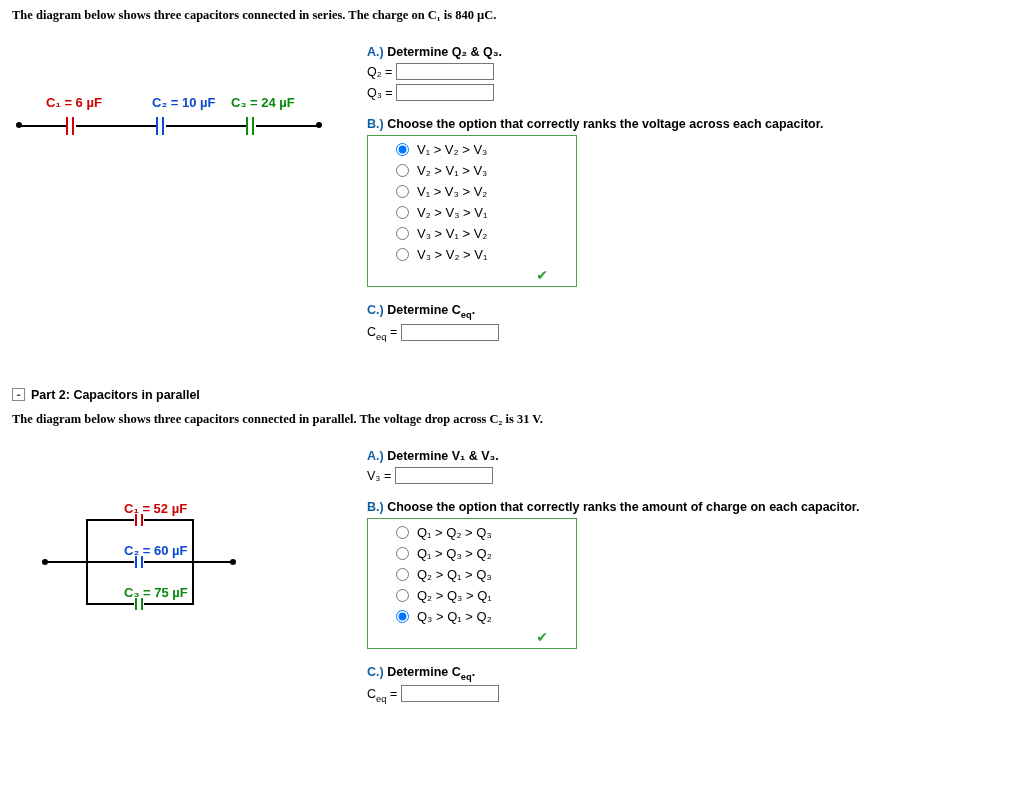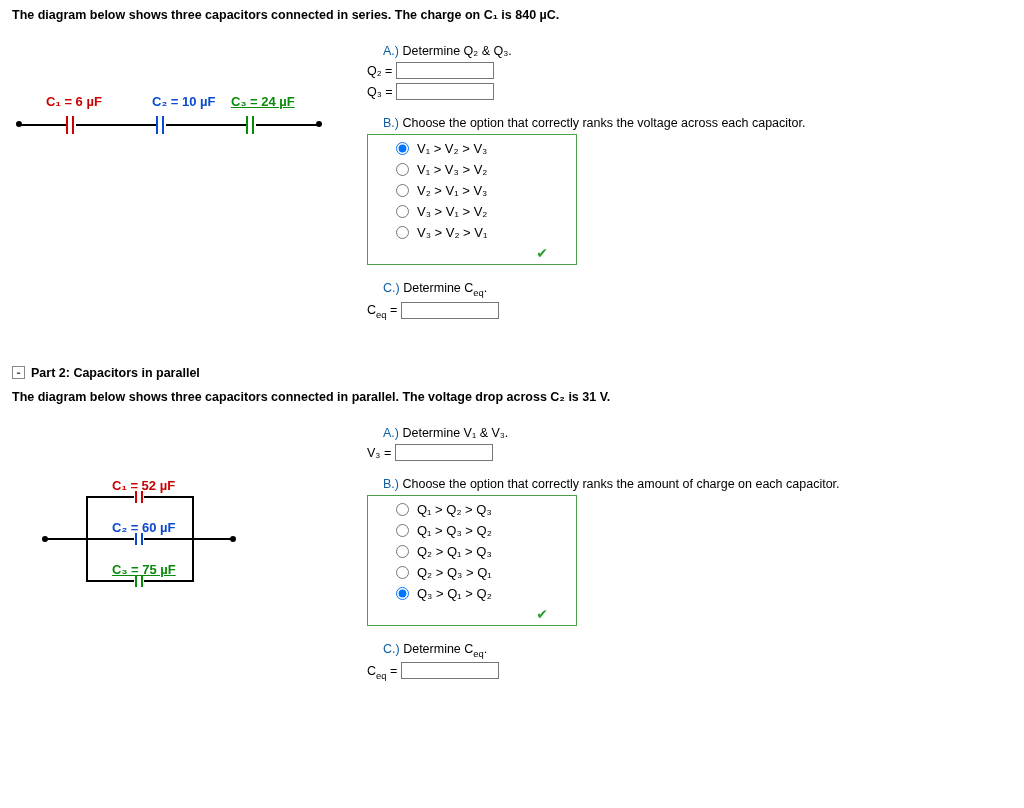"The diagram below shows three" .intro { font-family: none -> Liberation Serif, serif }
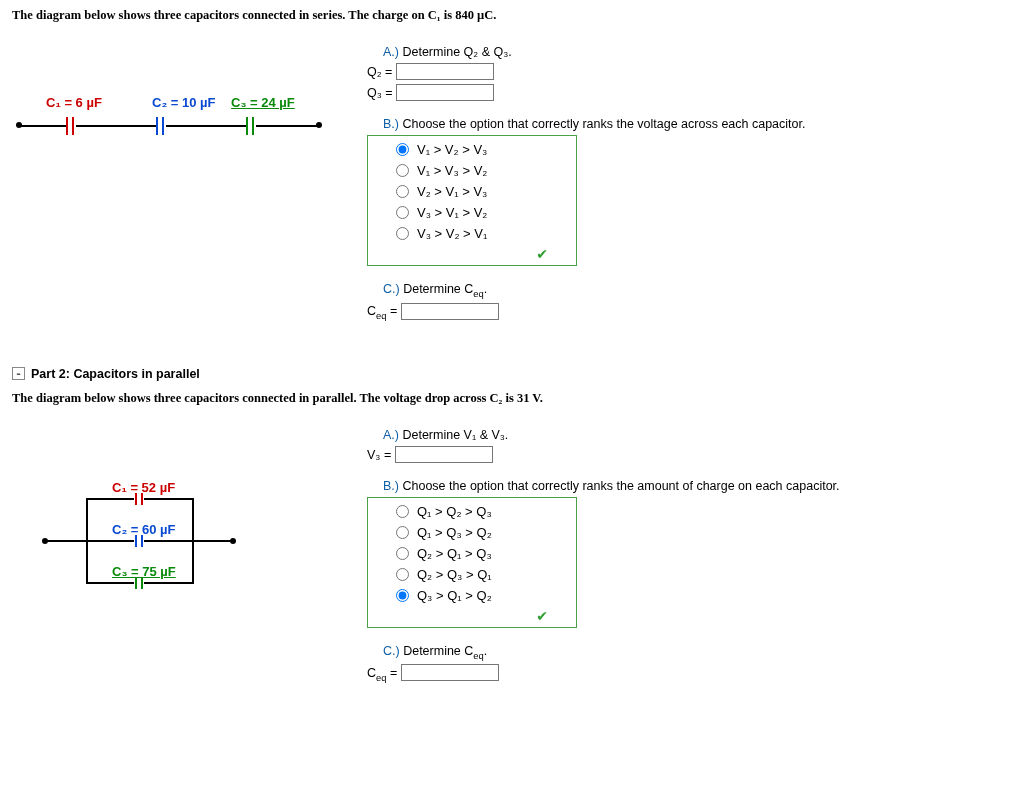"A.) Determine Q₂ & Q₃." .partlabel { font-weight: normal -> bold; margin-left: 16px -> none }
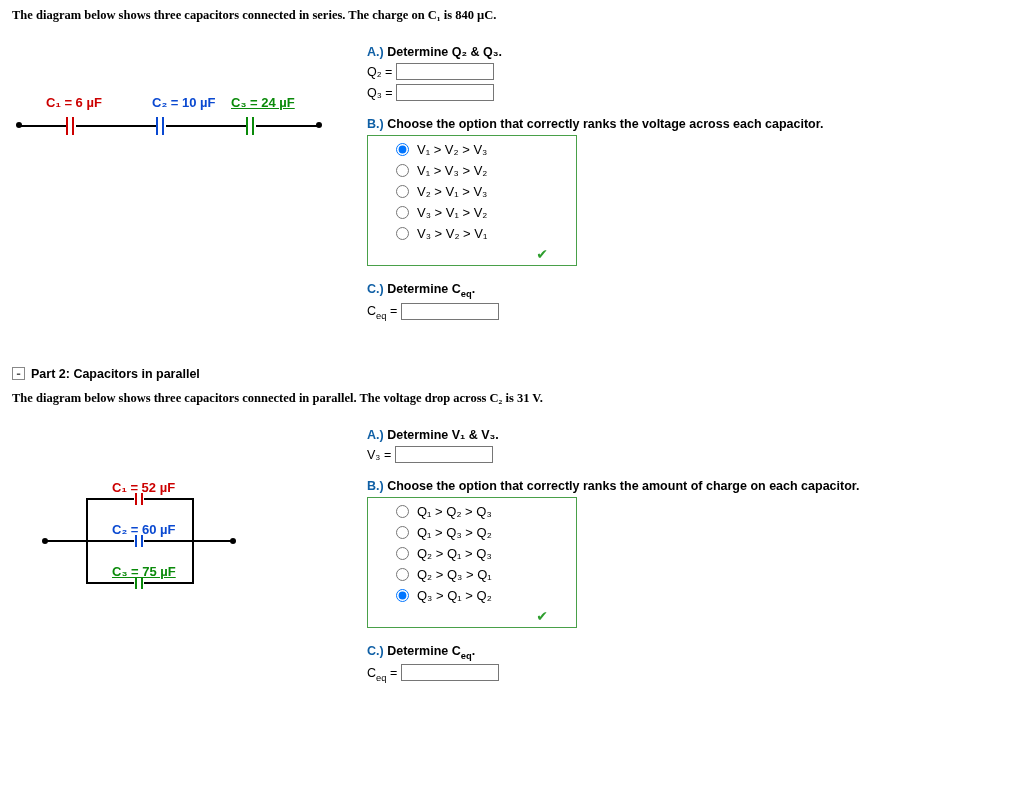"C₃ = 24 µF" .c3 { text-decoration: underline -> none }
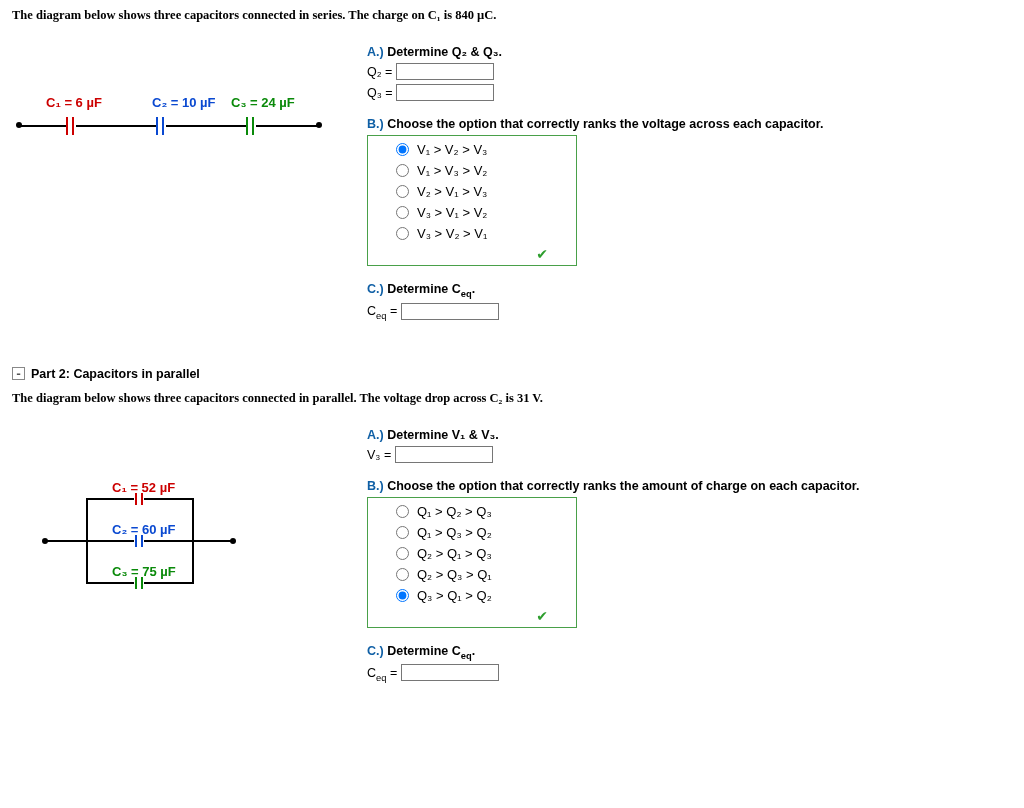"V₁ > V₃ > V₂" div.opt-row { order: before "V₂ > V₁ > V₃" -> after "V₂ > V₁ > V₃" }
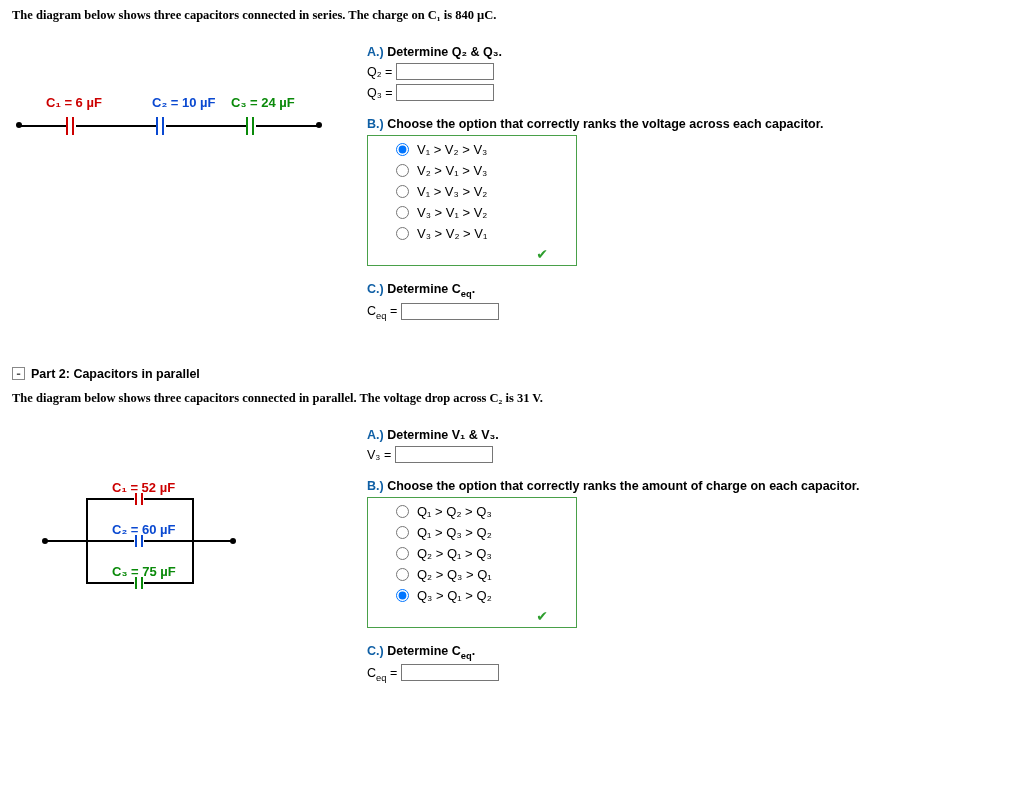"V₂ > V₃ > V₁" div.opt-row { html: none -> <div> <input> <span>V₂ &gt; V₃ &gt; V₁</span> </div> }
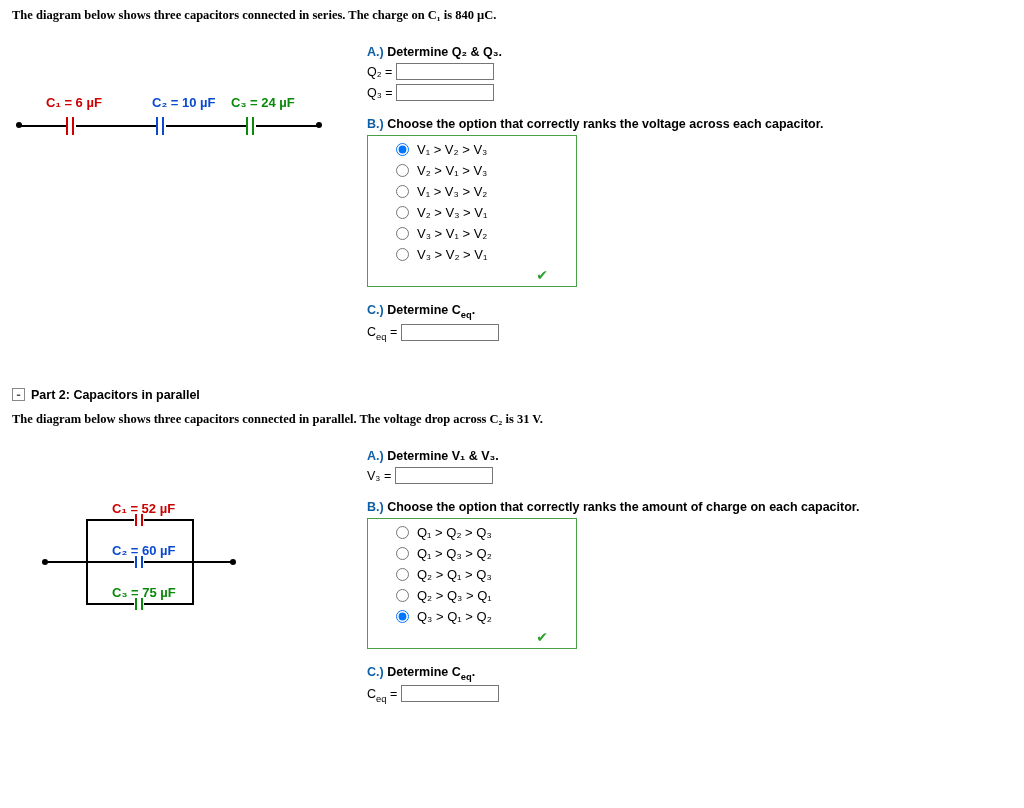"C₁ = 52 µF" .plabel { left: 70px -> 82px }
